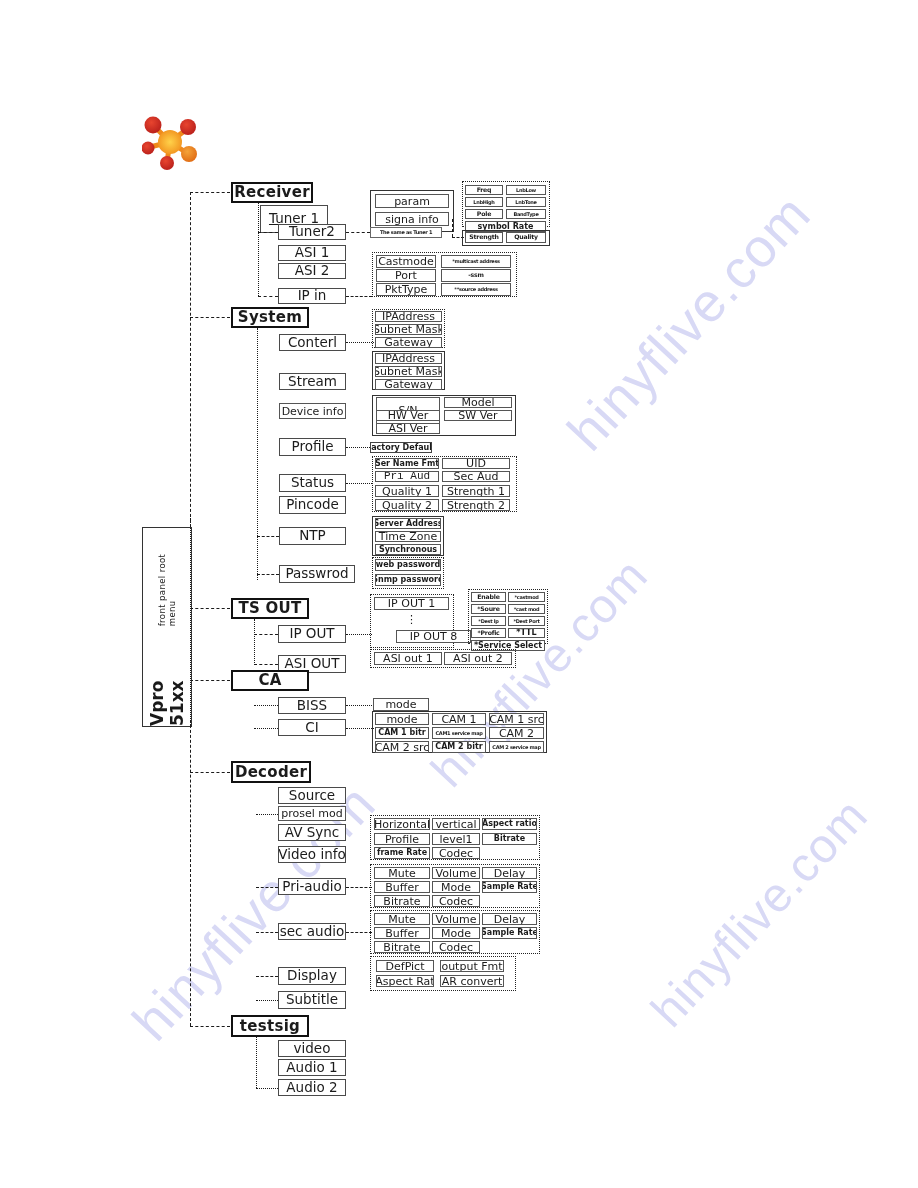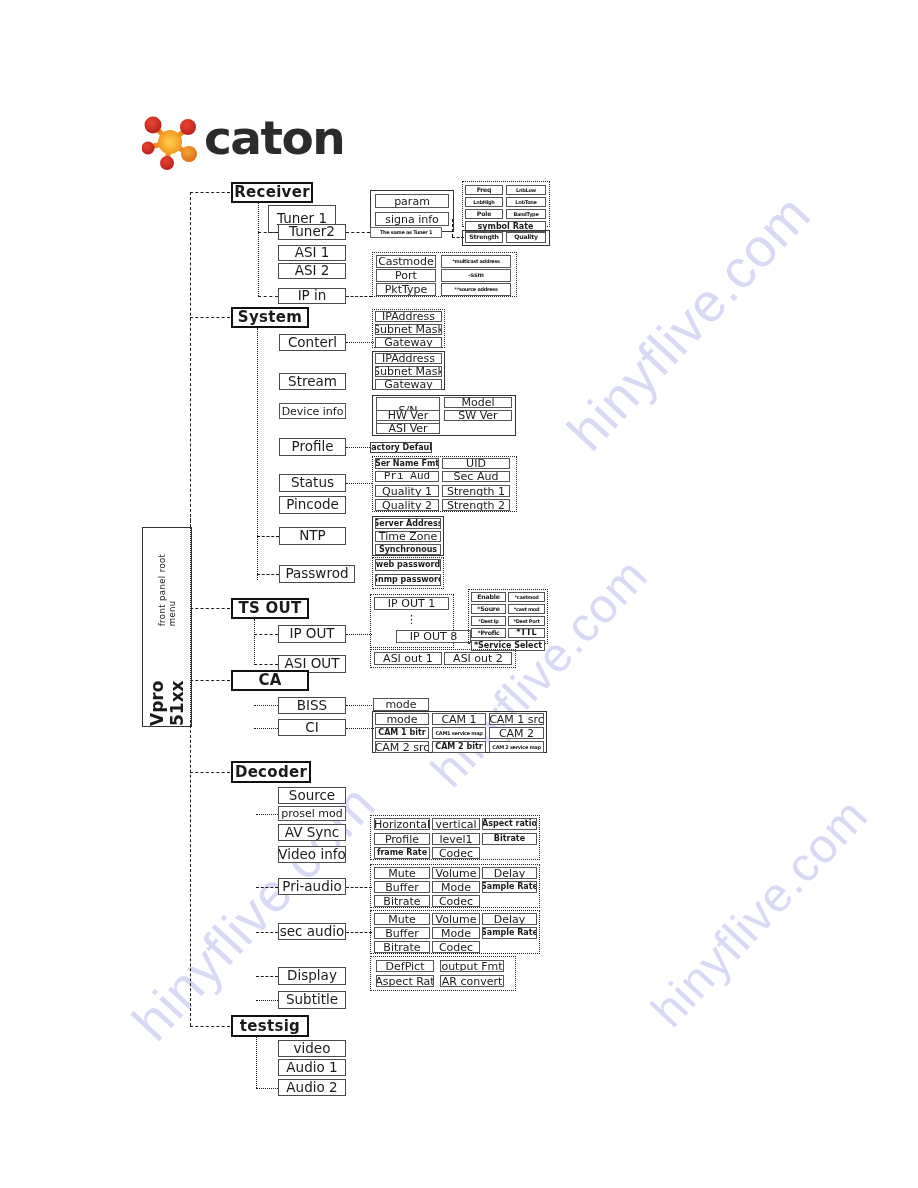"caton" div.word { html: <div>caton</div> -> none }
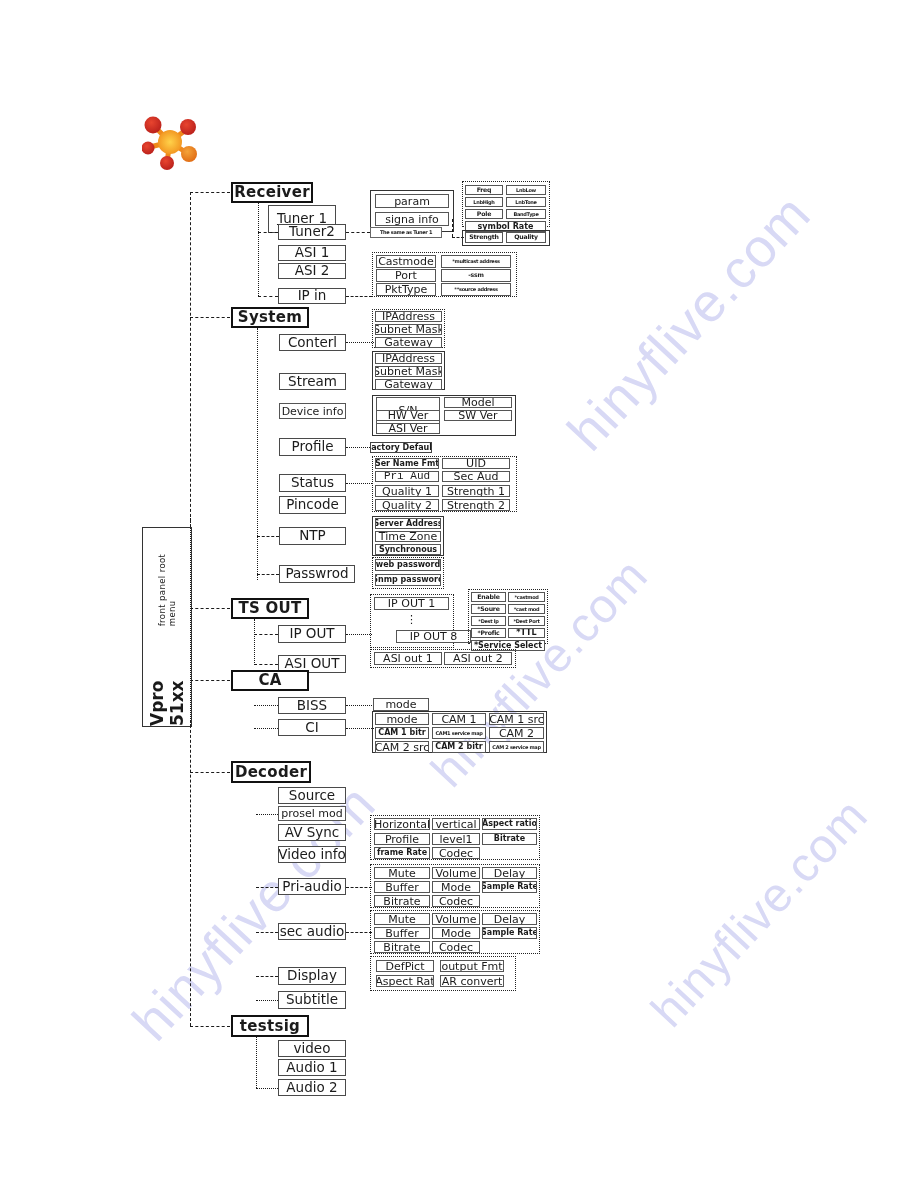"Tuner 1" div.node { left: 268px -> 260px }
